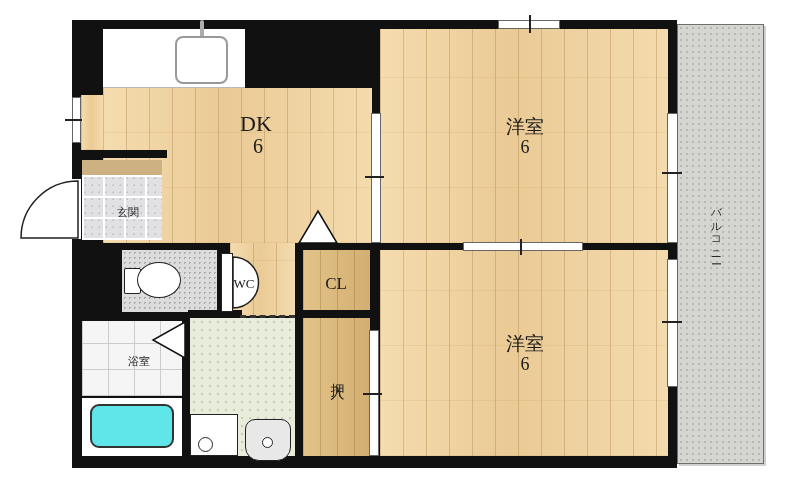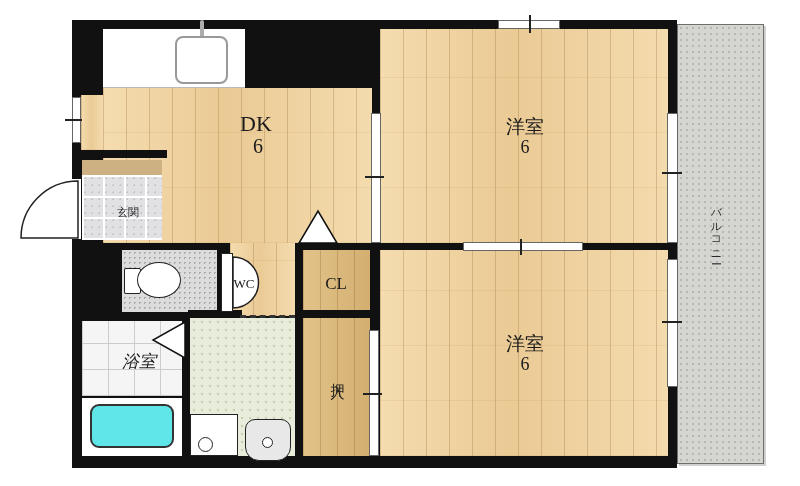"浴室" div.lbl { font-size: 17px -> 11px; font-style: italic -> none }
